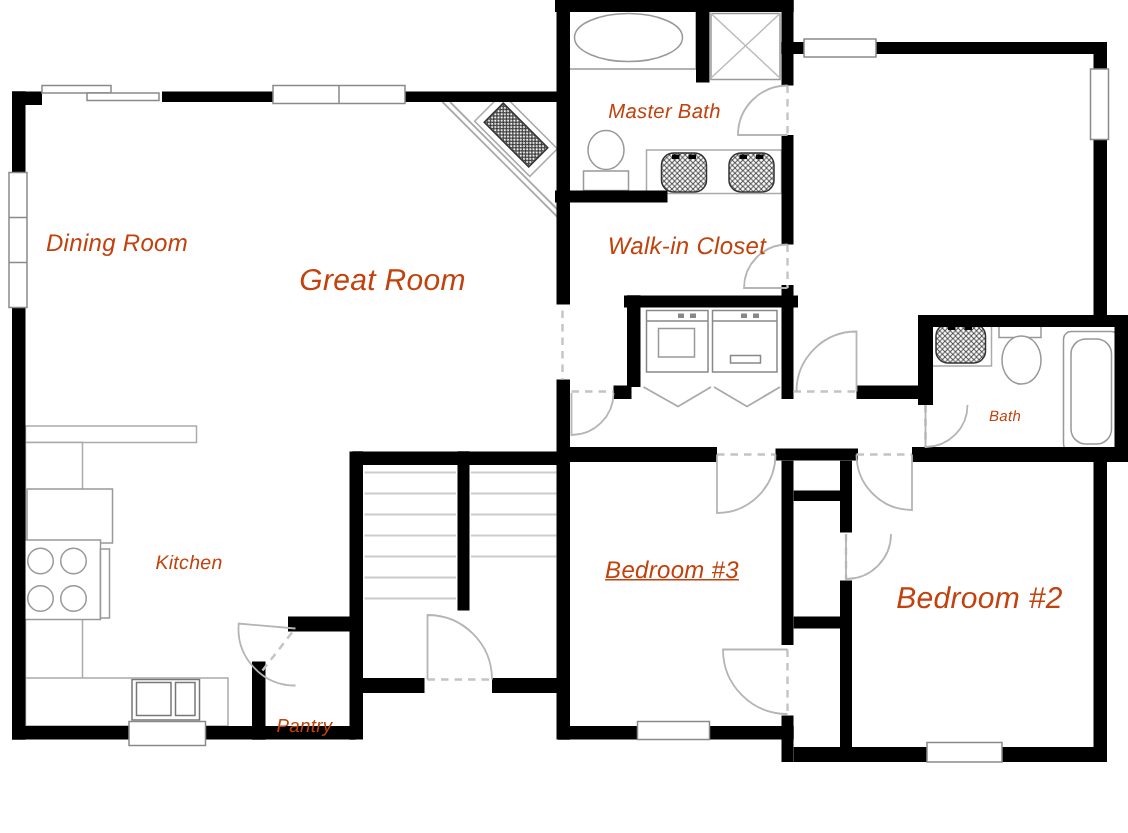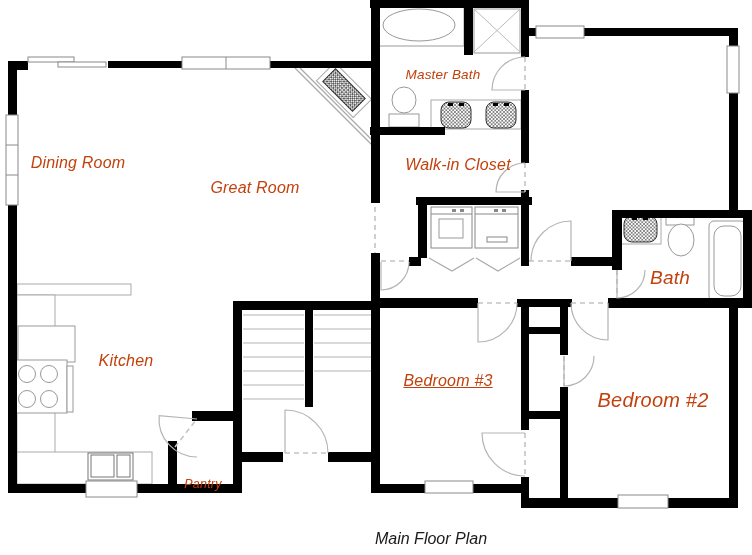"Great Room" div.room-label { font-size: 16px -> 20px }
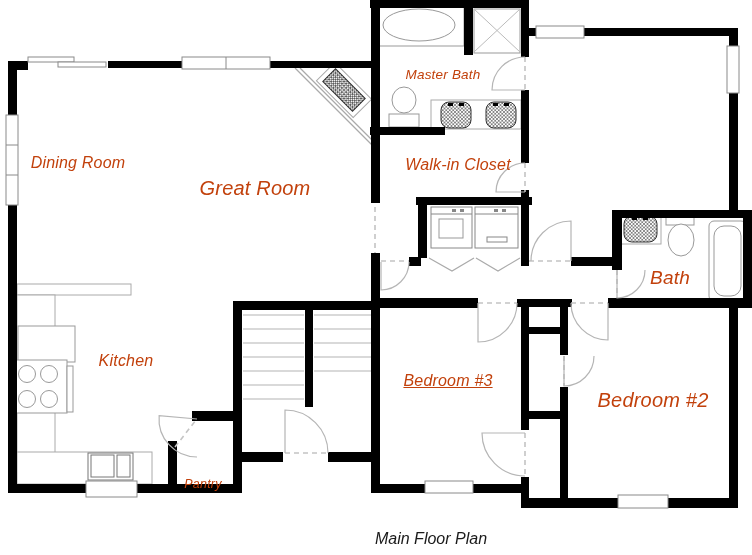"Bath" div.room-label { font-size: 19px -> 10px }
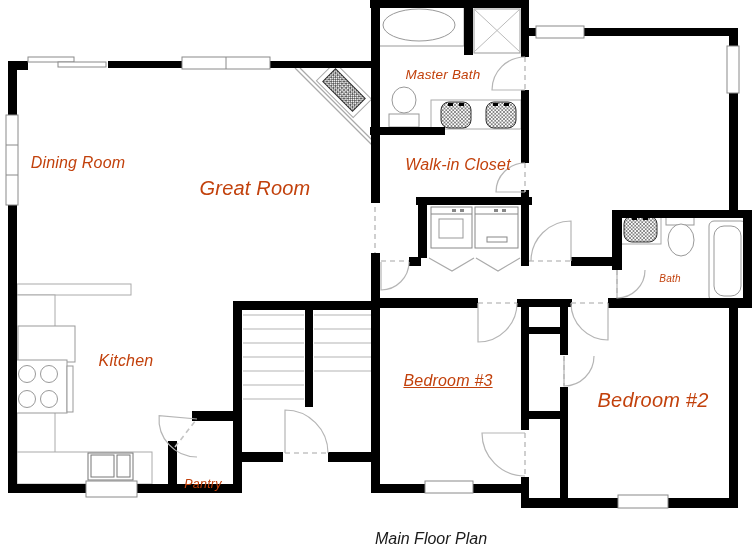"Kitchen" div.room-label { font-size: 16px -> 13px; top: 361px -> 375px }
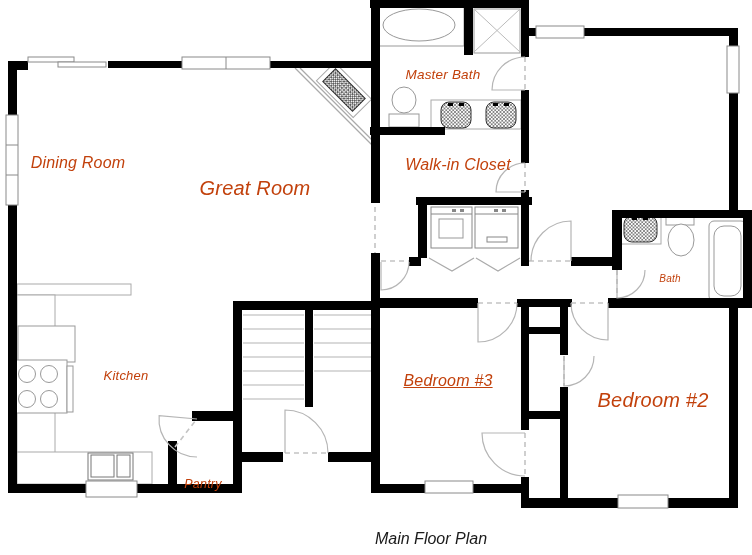"Main Floor Plan" div.caption { html: <div>Main Floor Plan</div> -> none }
